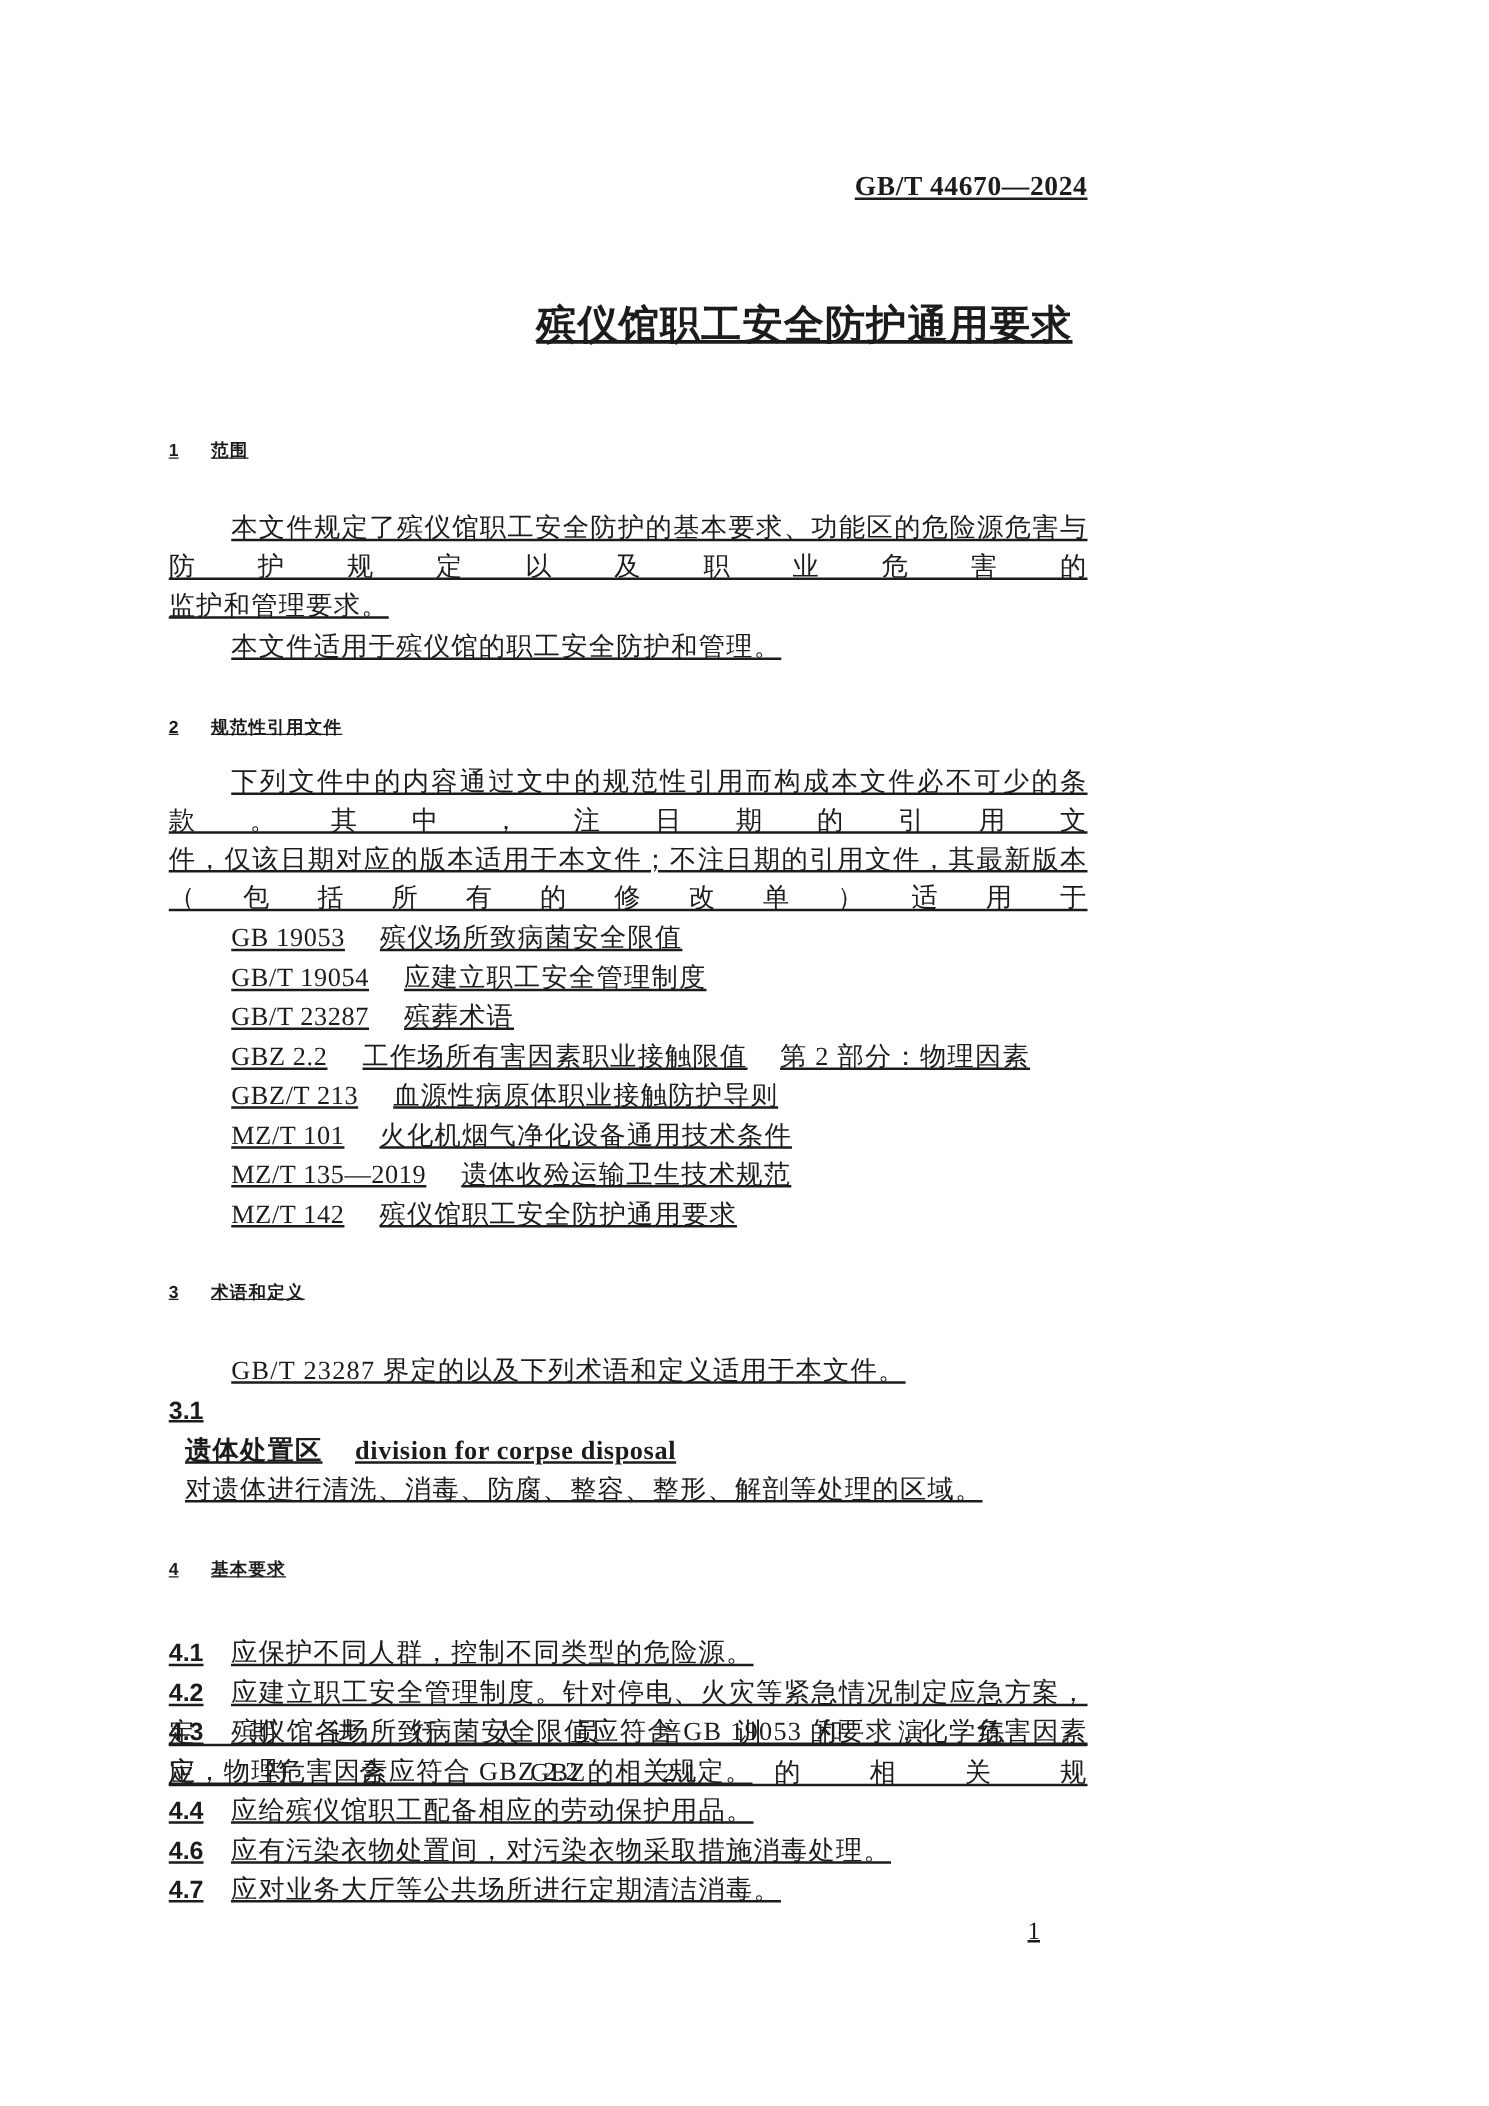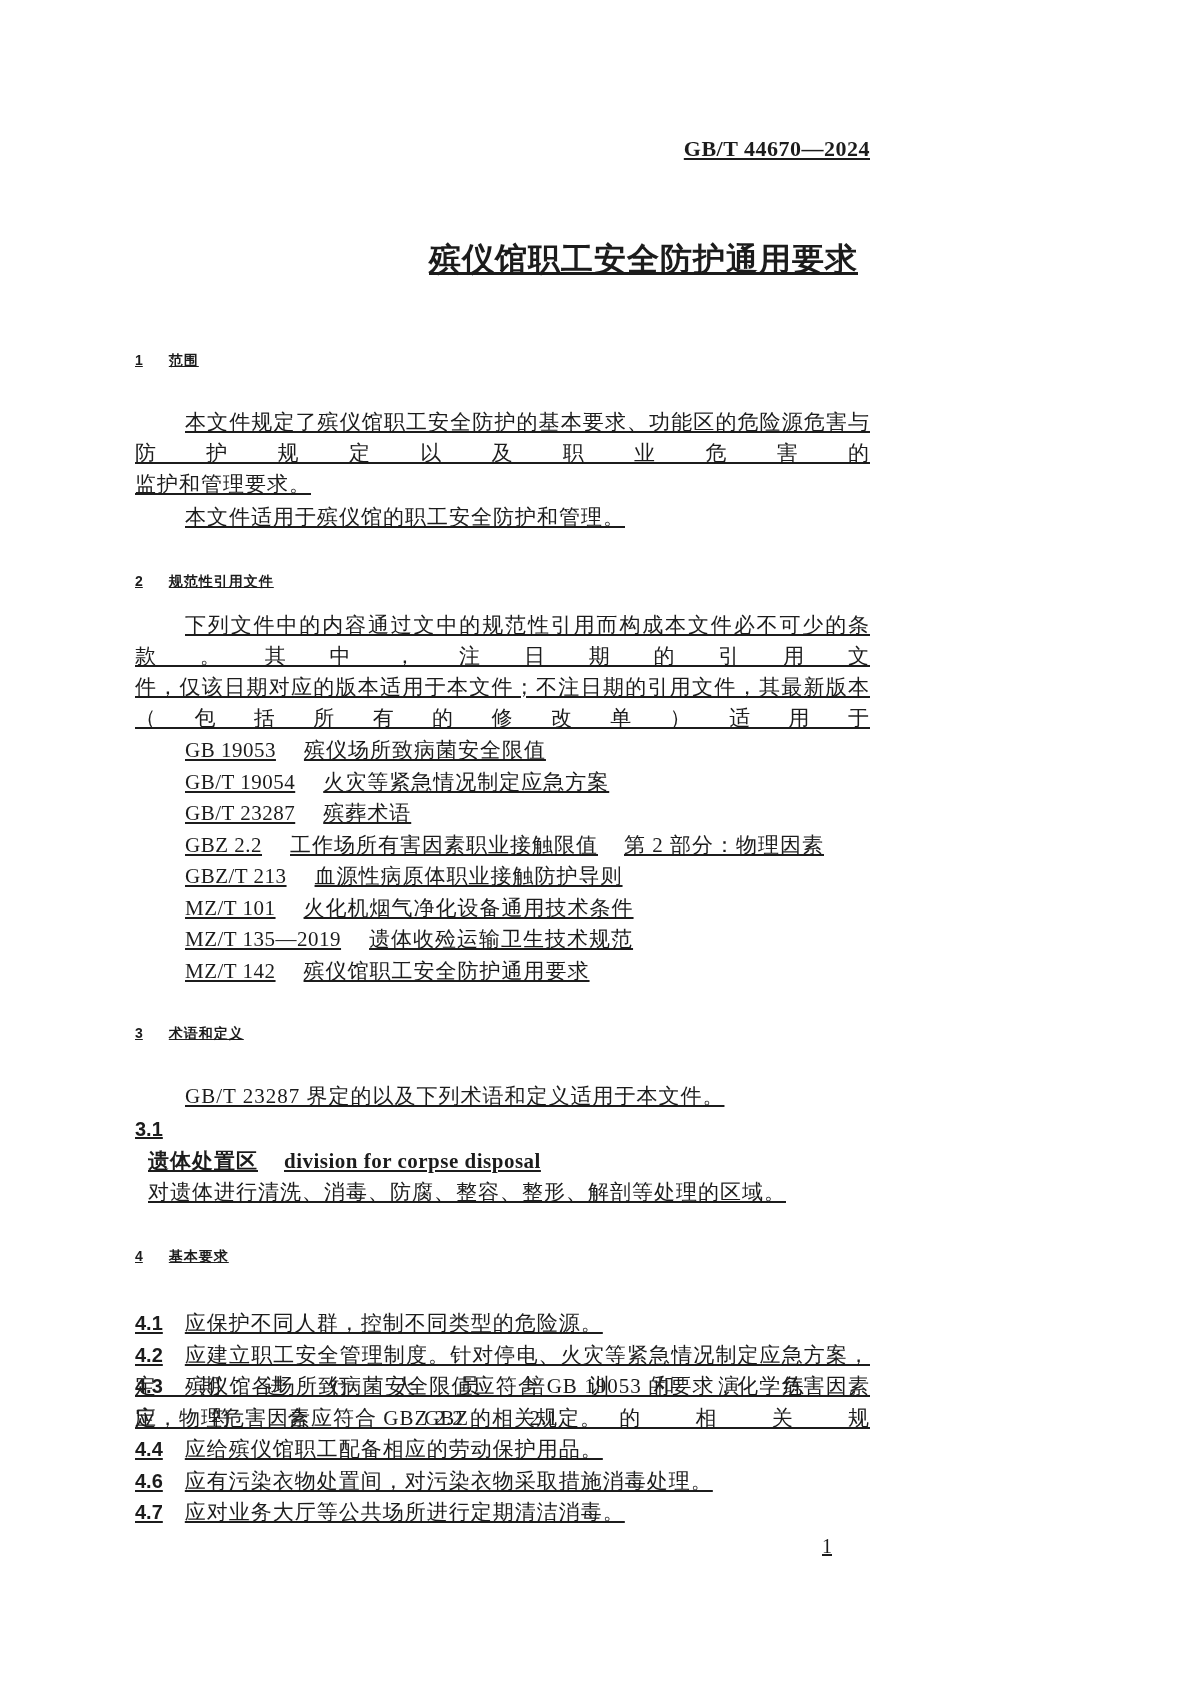"火灾等紧急情况制定应急方案" span { text: 火灾等紧急情况制定应急方案 -> 应建立职工安全管理制度 }
